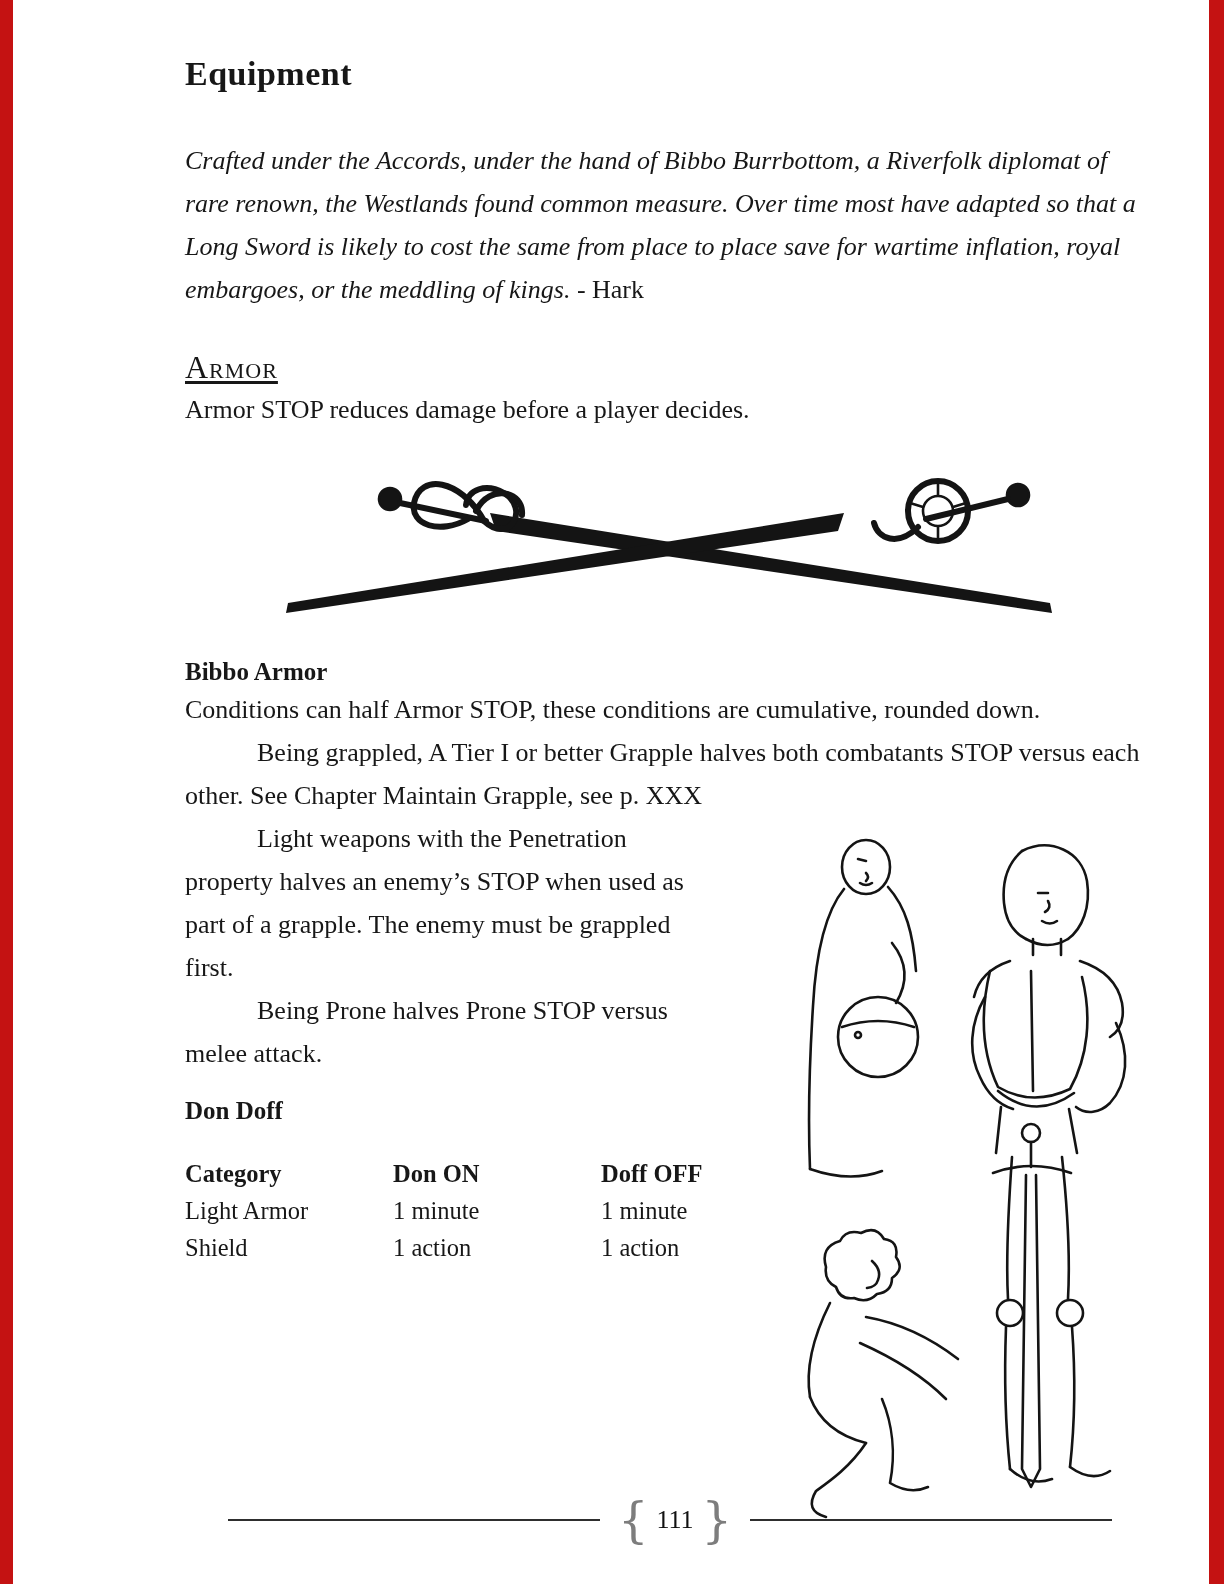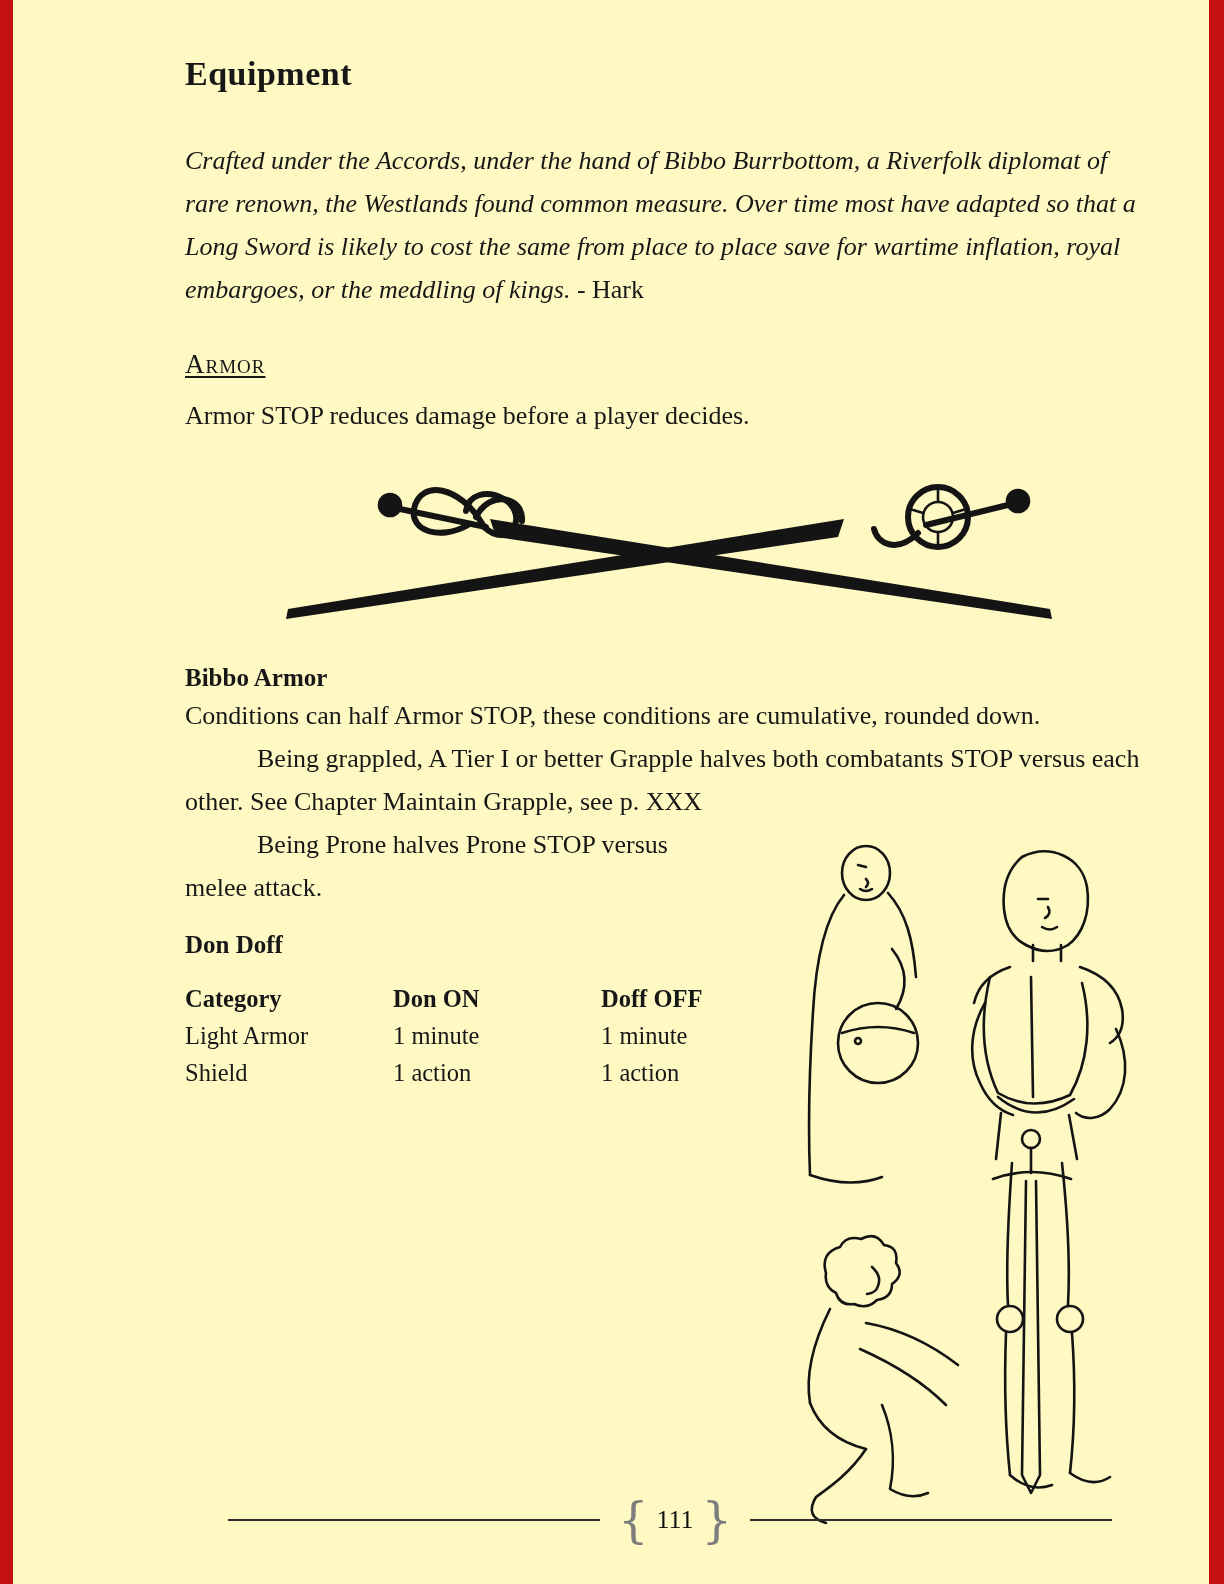"Equipment" .page { background: #fef9c3 -> #ffffff }
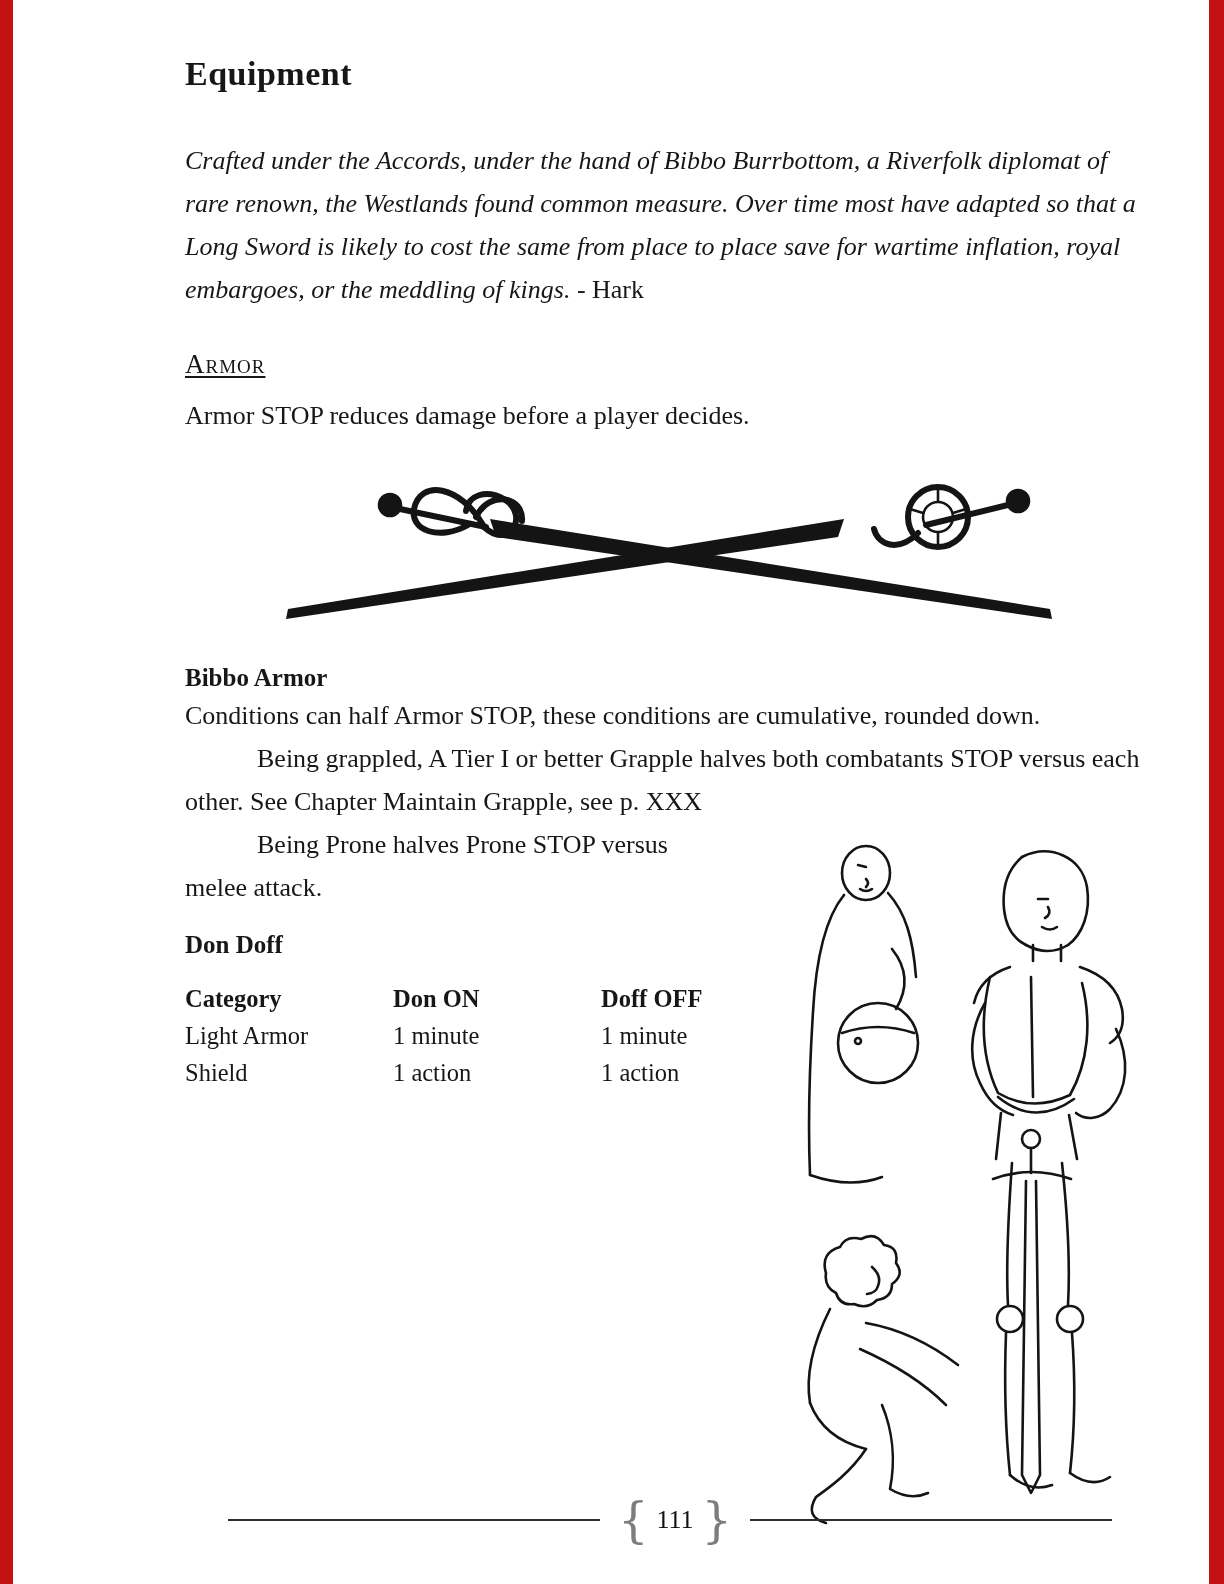"Armor" h2.smallcaps { font-size: 27px -> 32px; margin: 0 0 14px 0 -> 0 0 2px 0 }
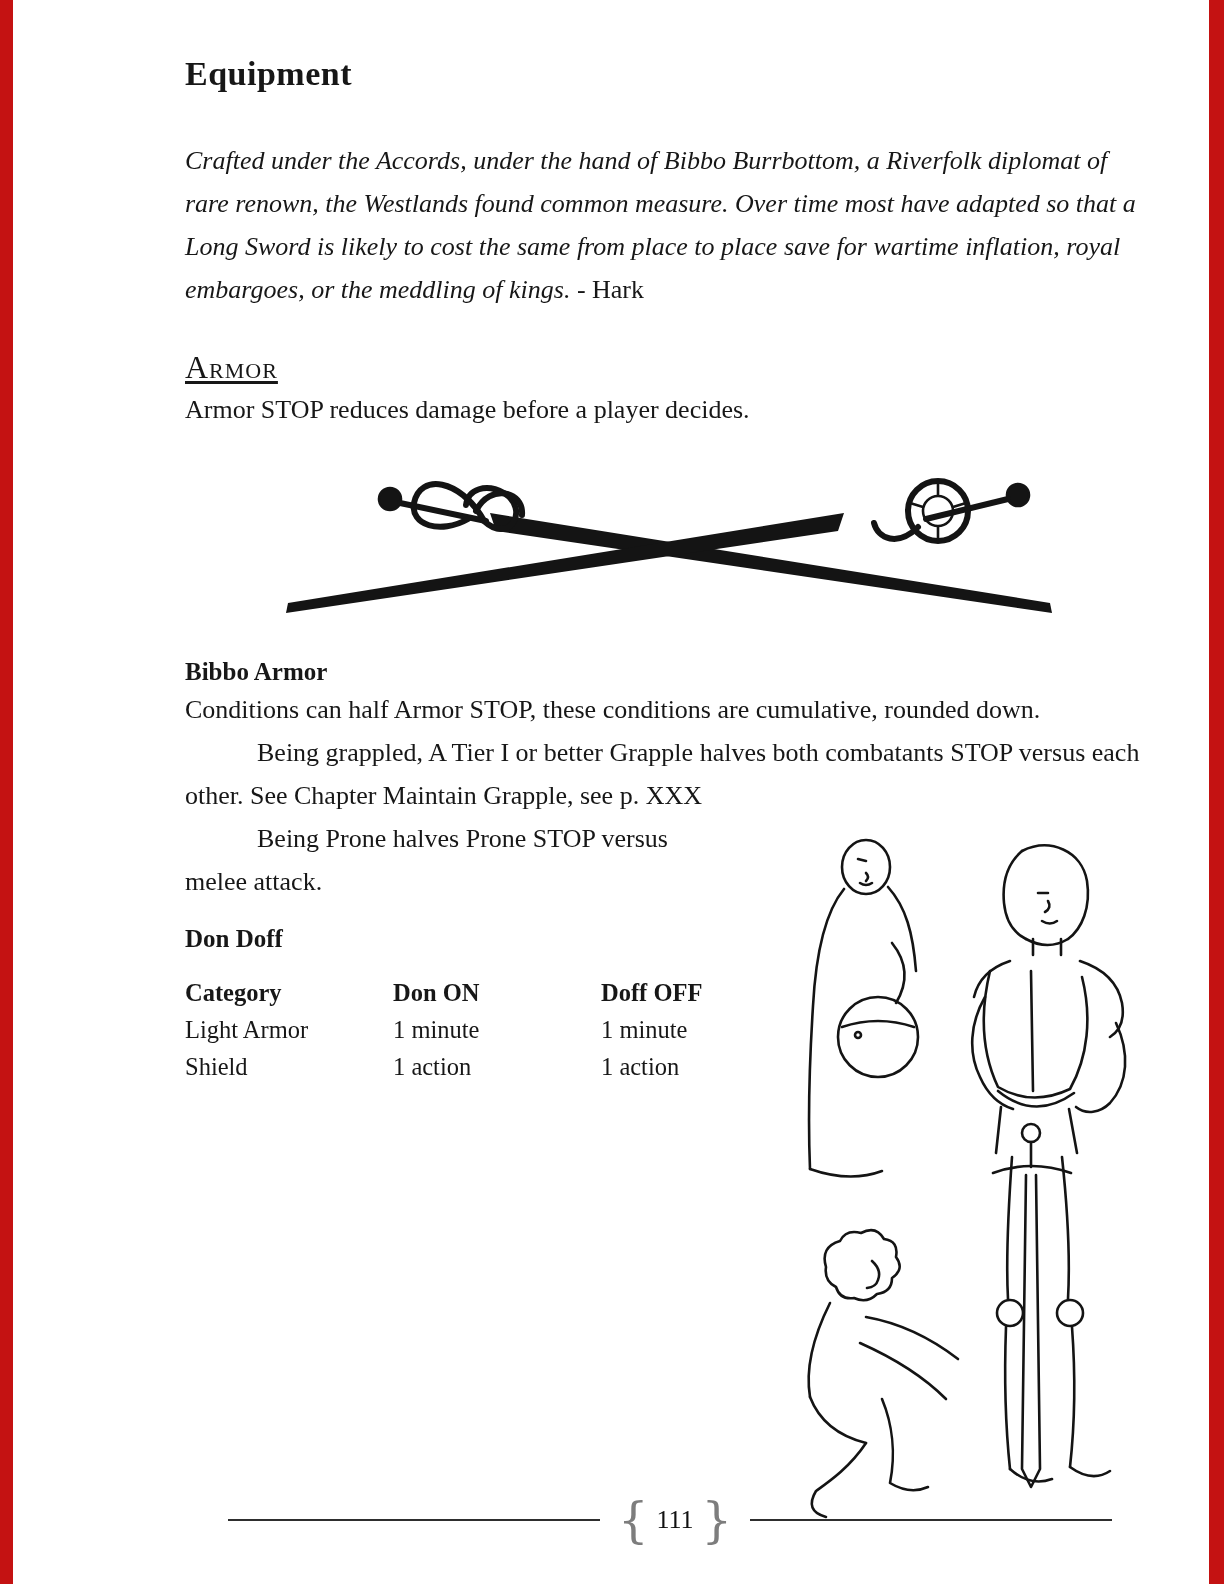"Light weapons with the Penetration" p.indent { html: none -> <p>Light weapons with the Penetration property halves an enemy’s STOP when used as part of a grapple. The enemy must be grappled first.</p> }
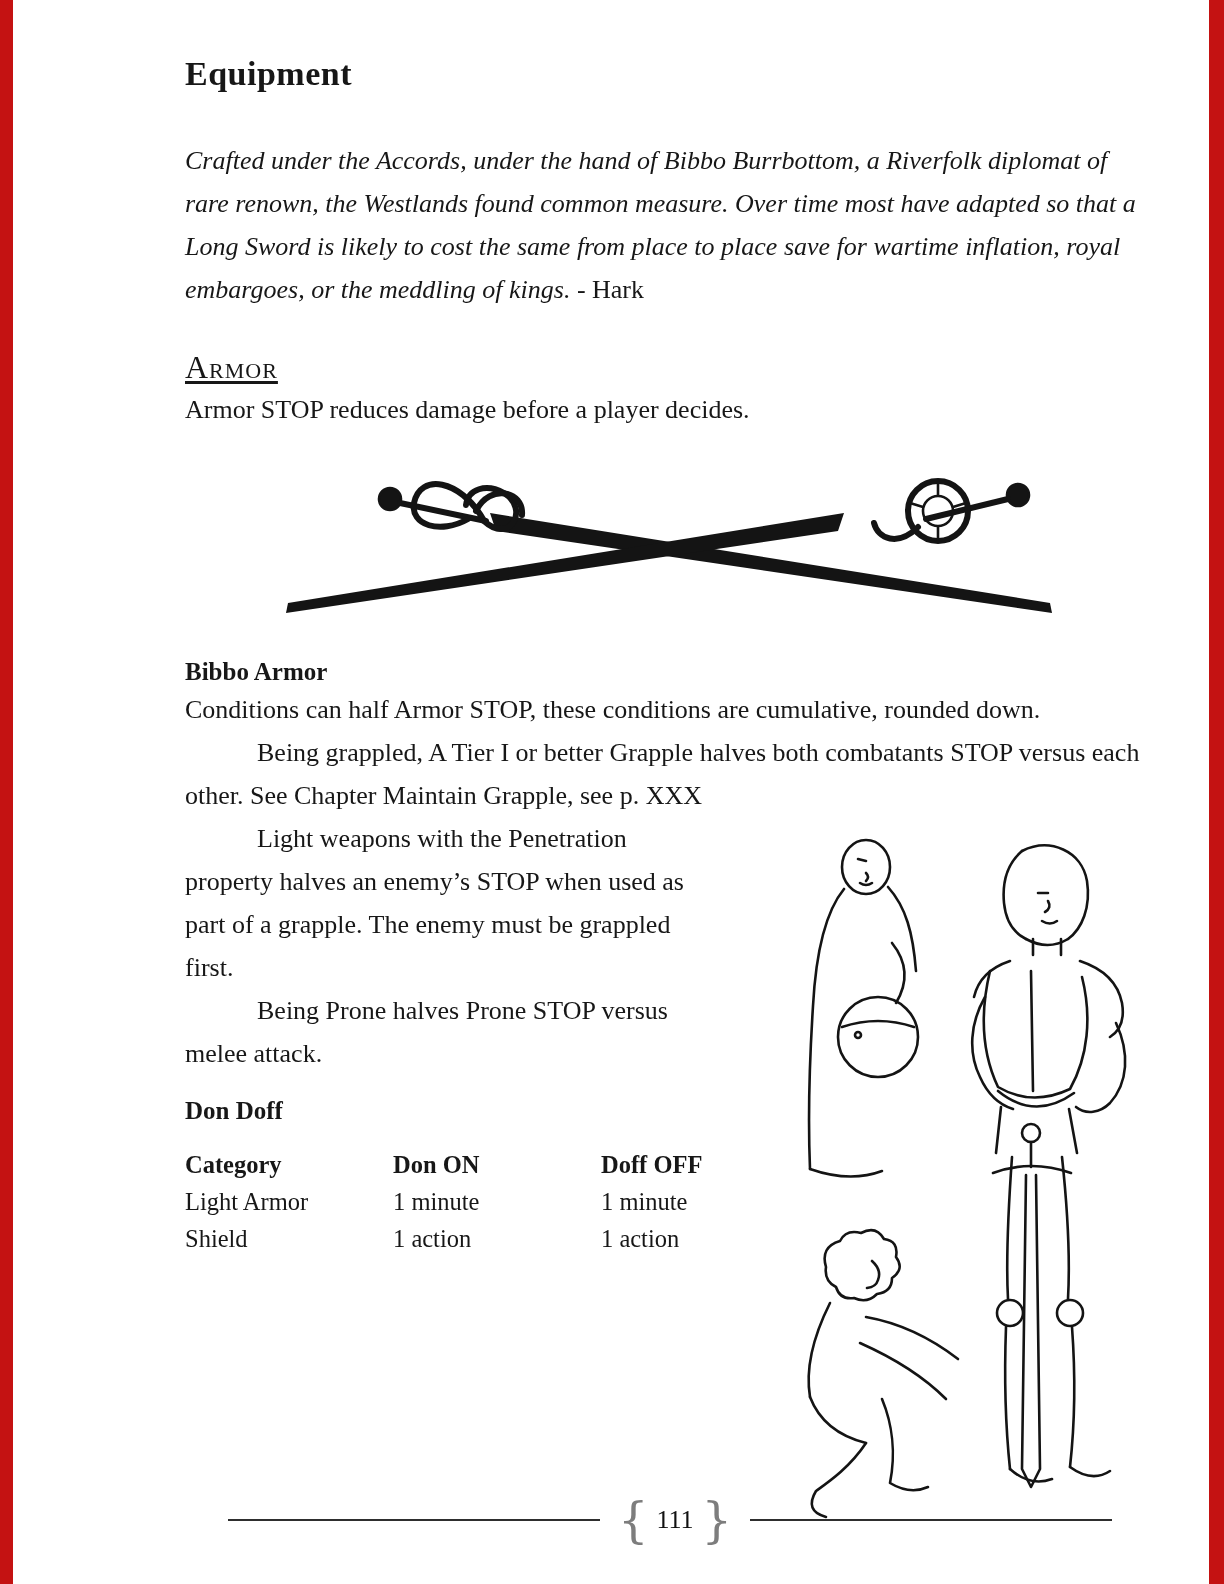"Category" table.dondoff { margin-top: 21px -> 30px }
